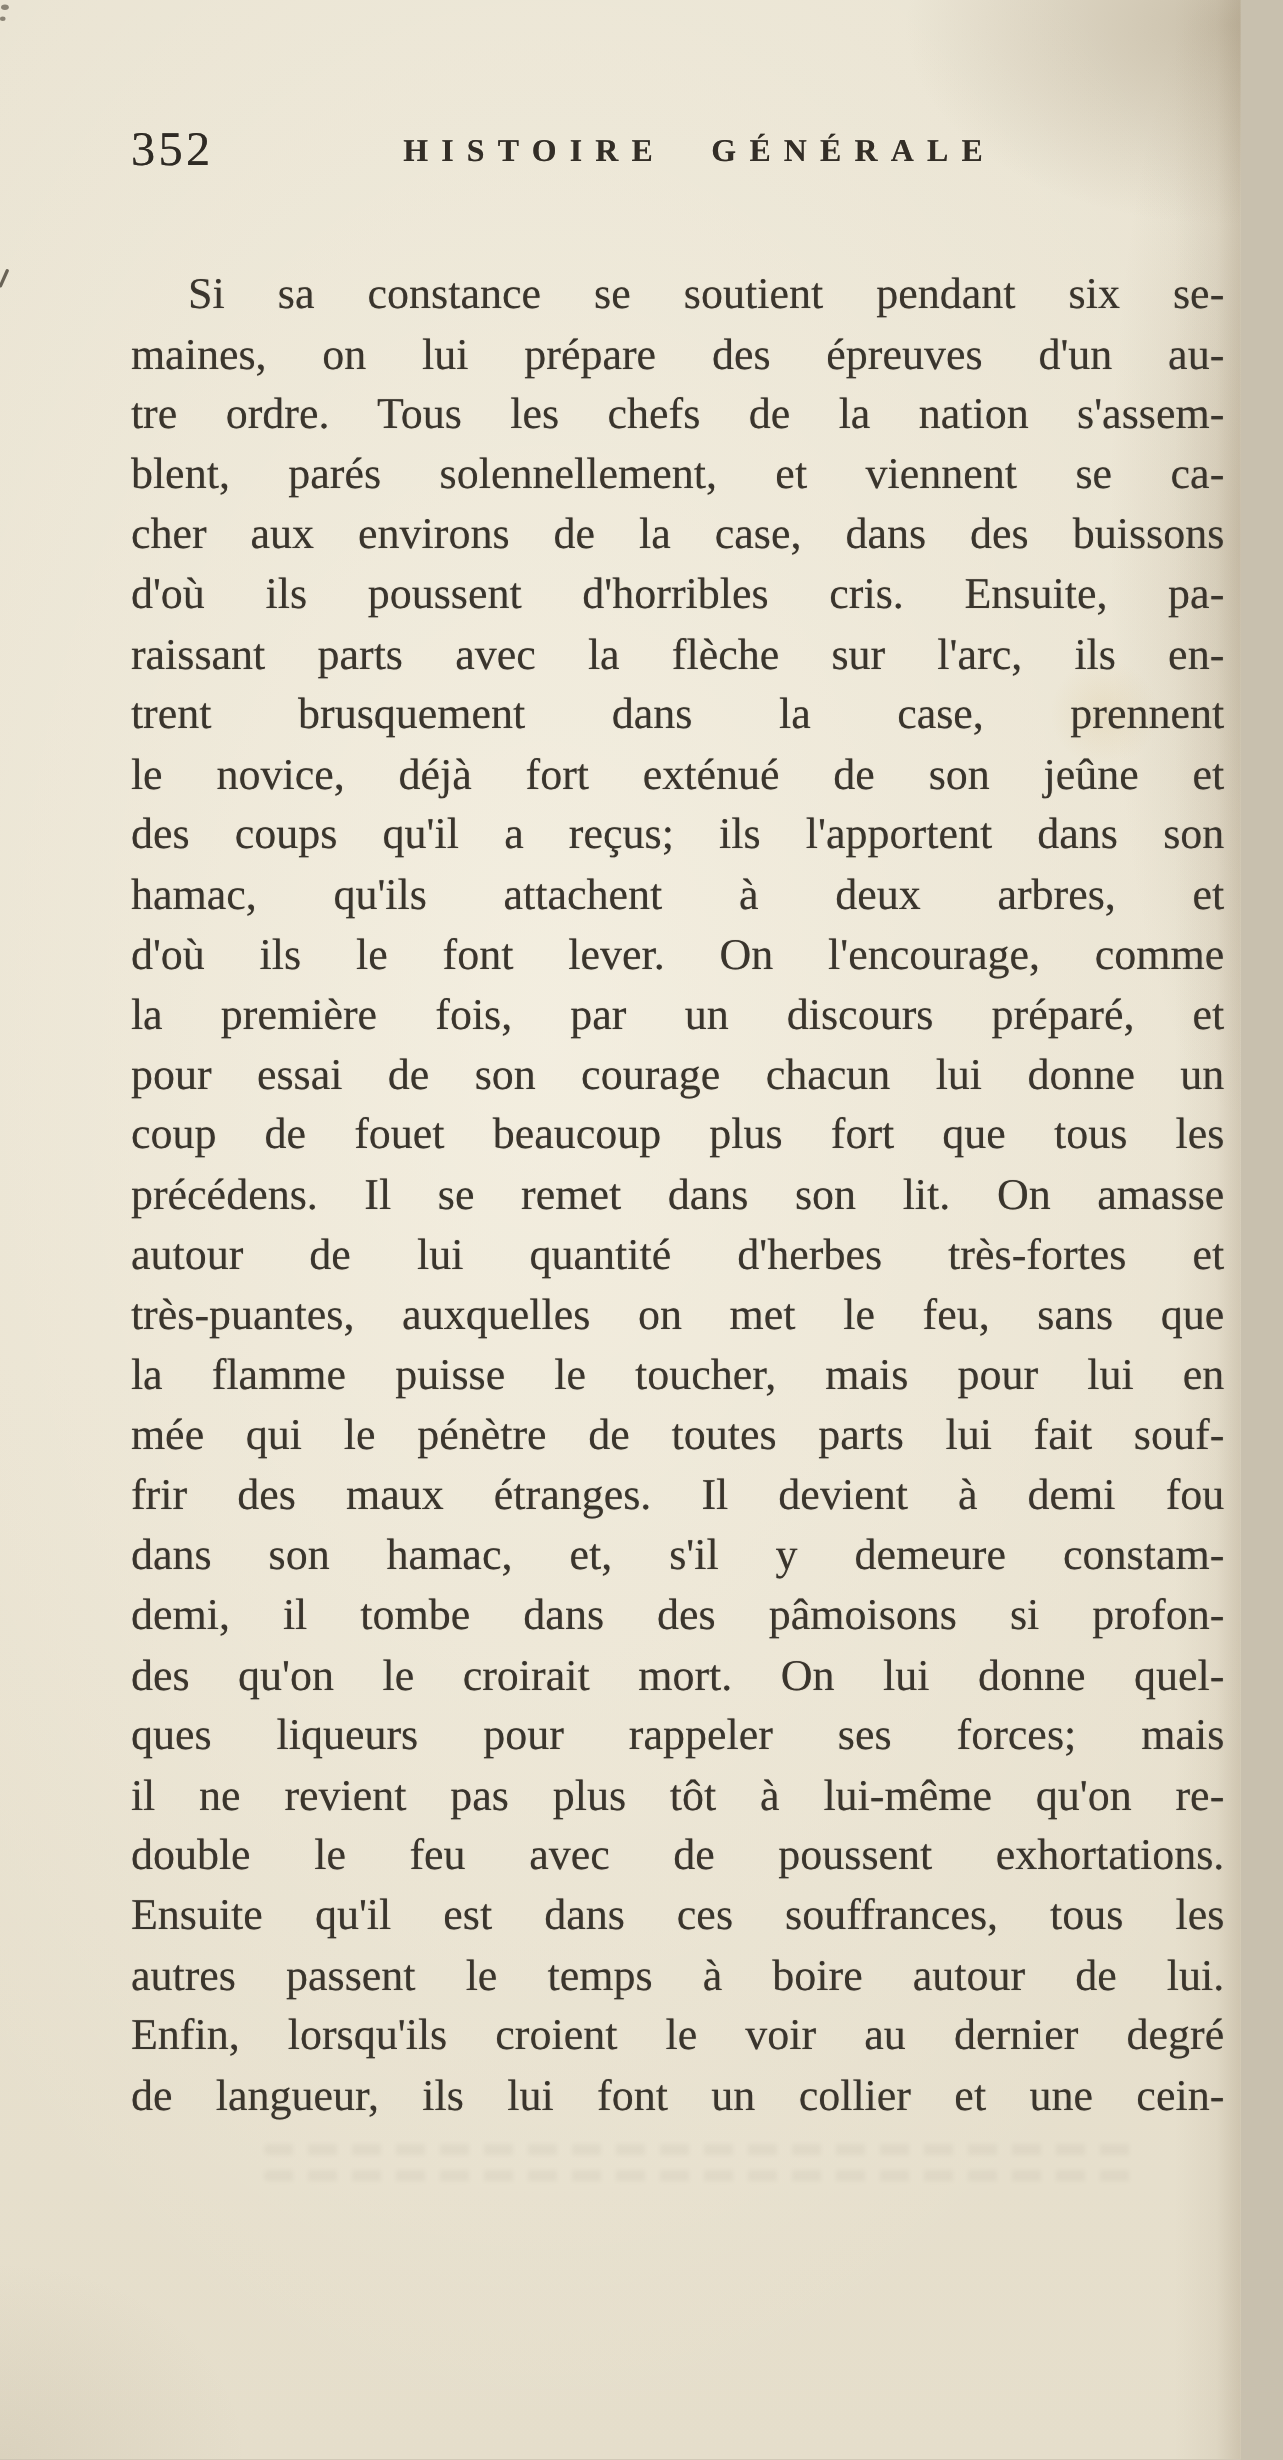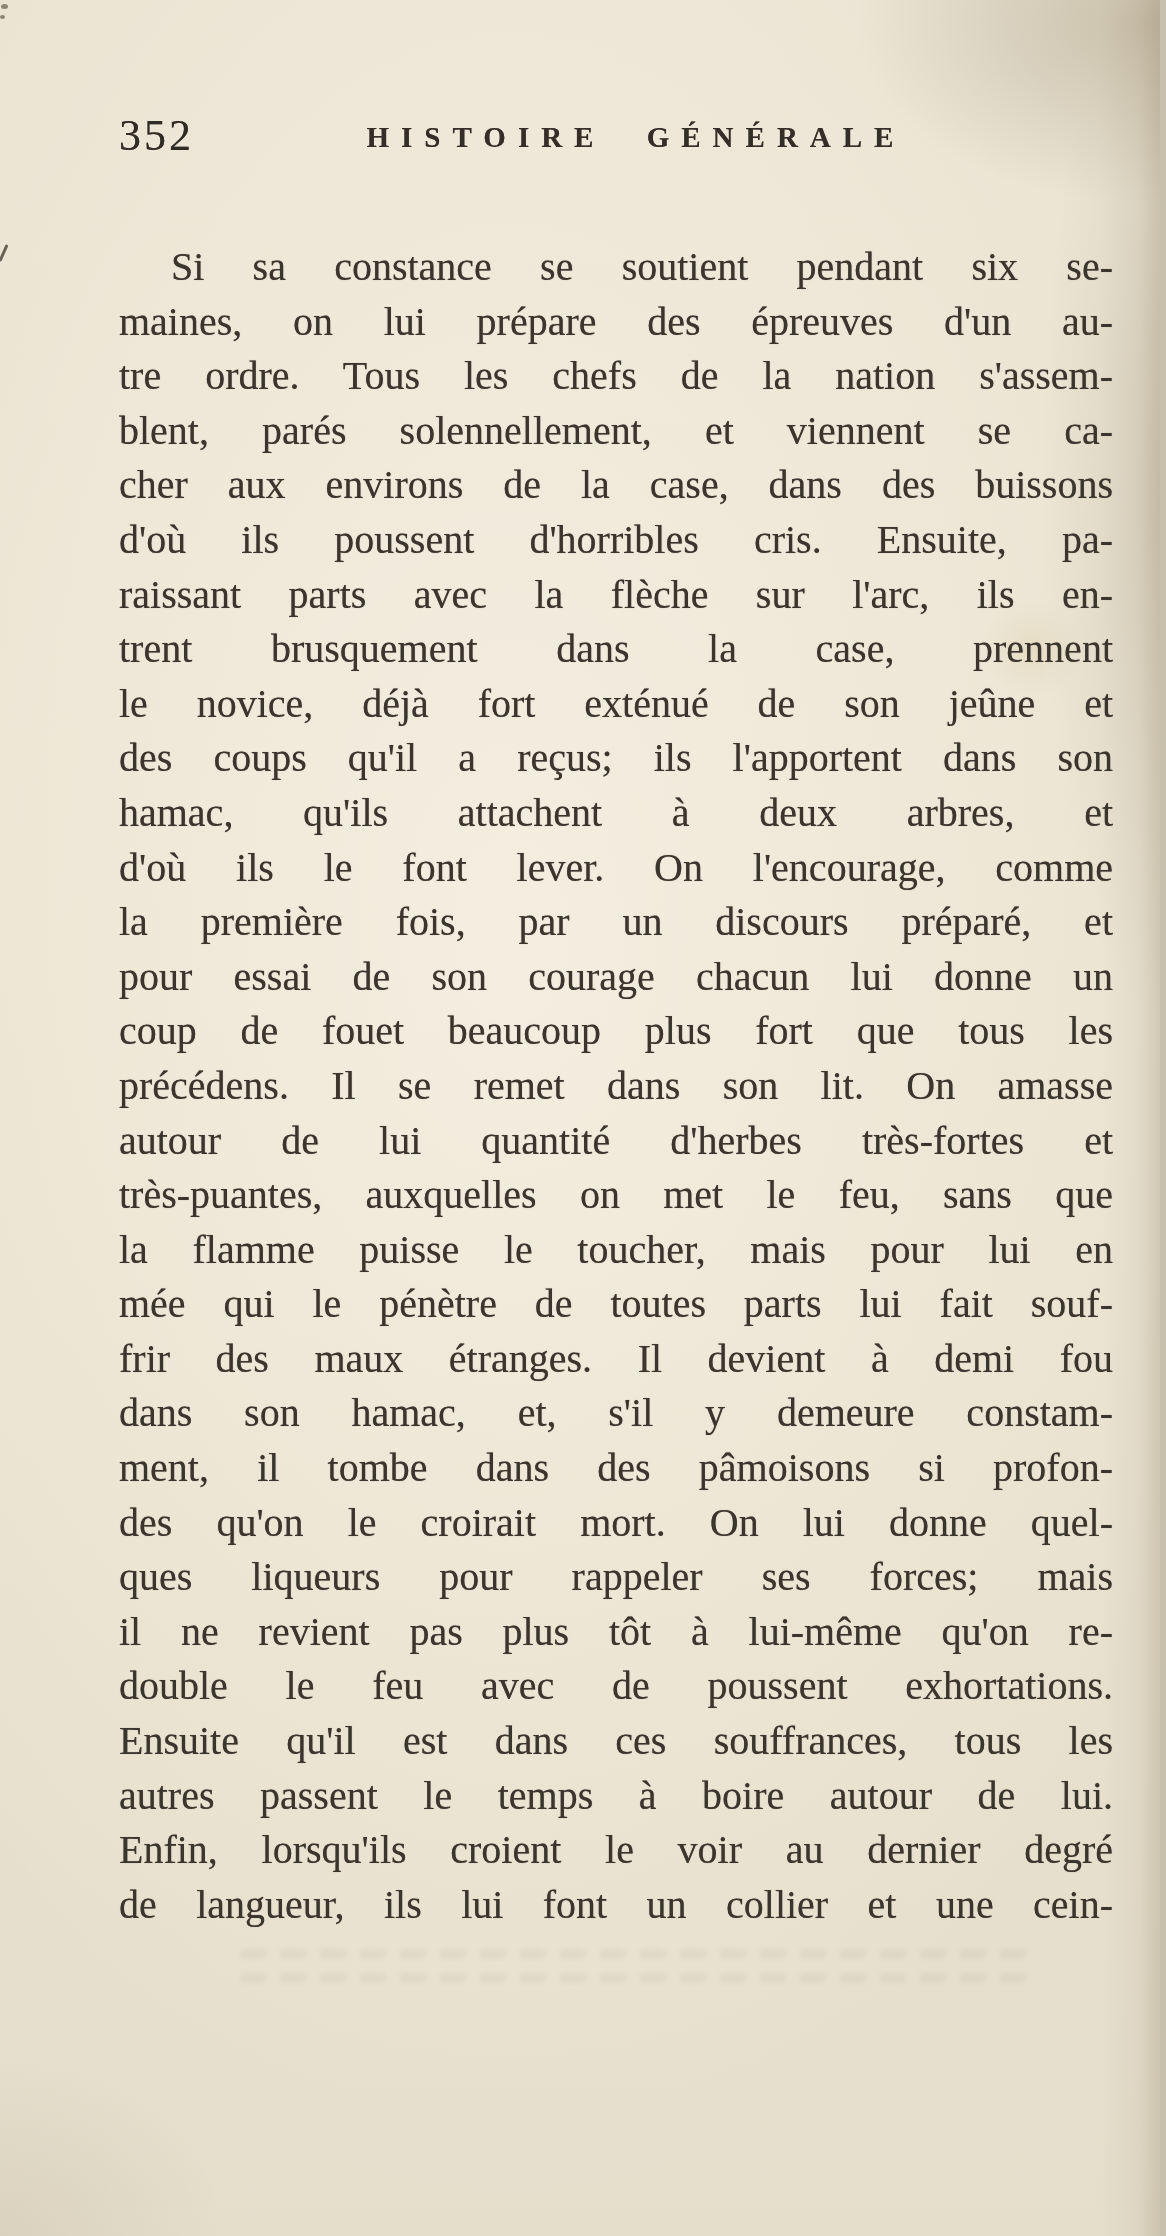"352" .page { padding-left: 32px -> none }
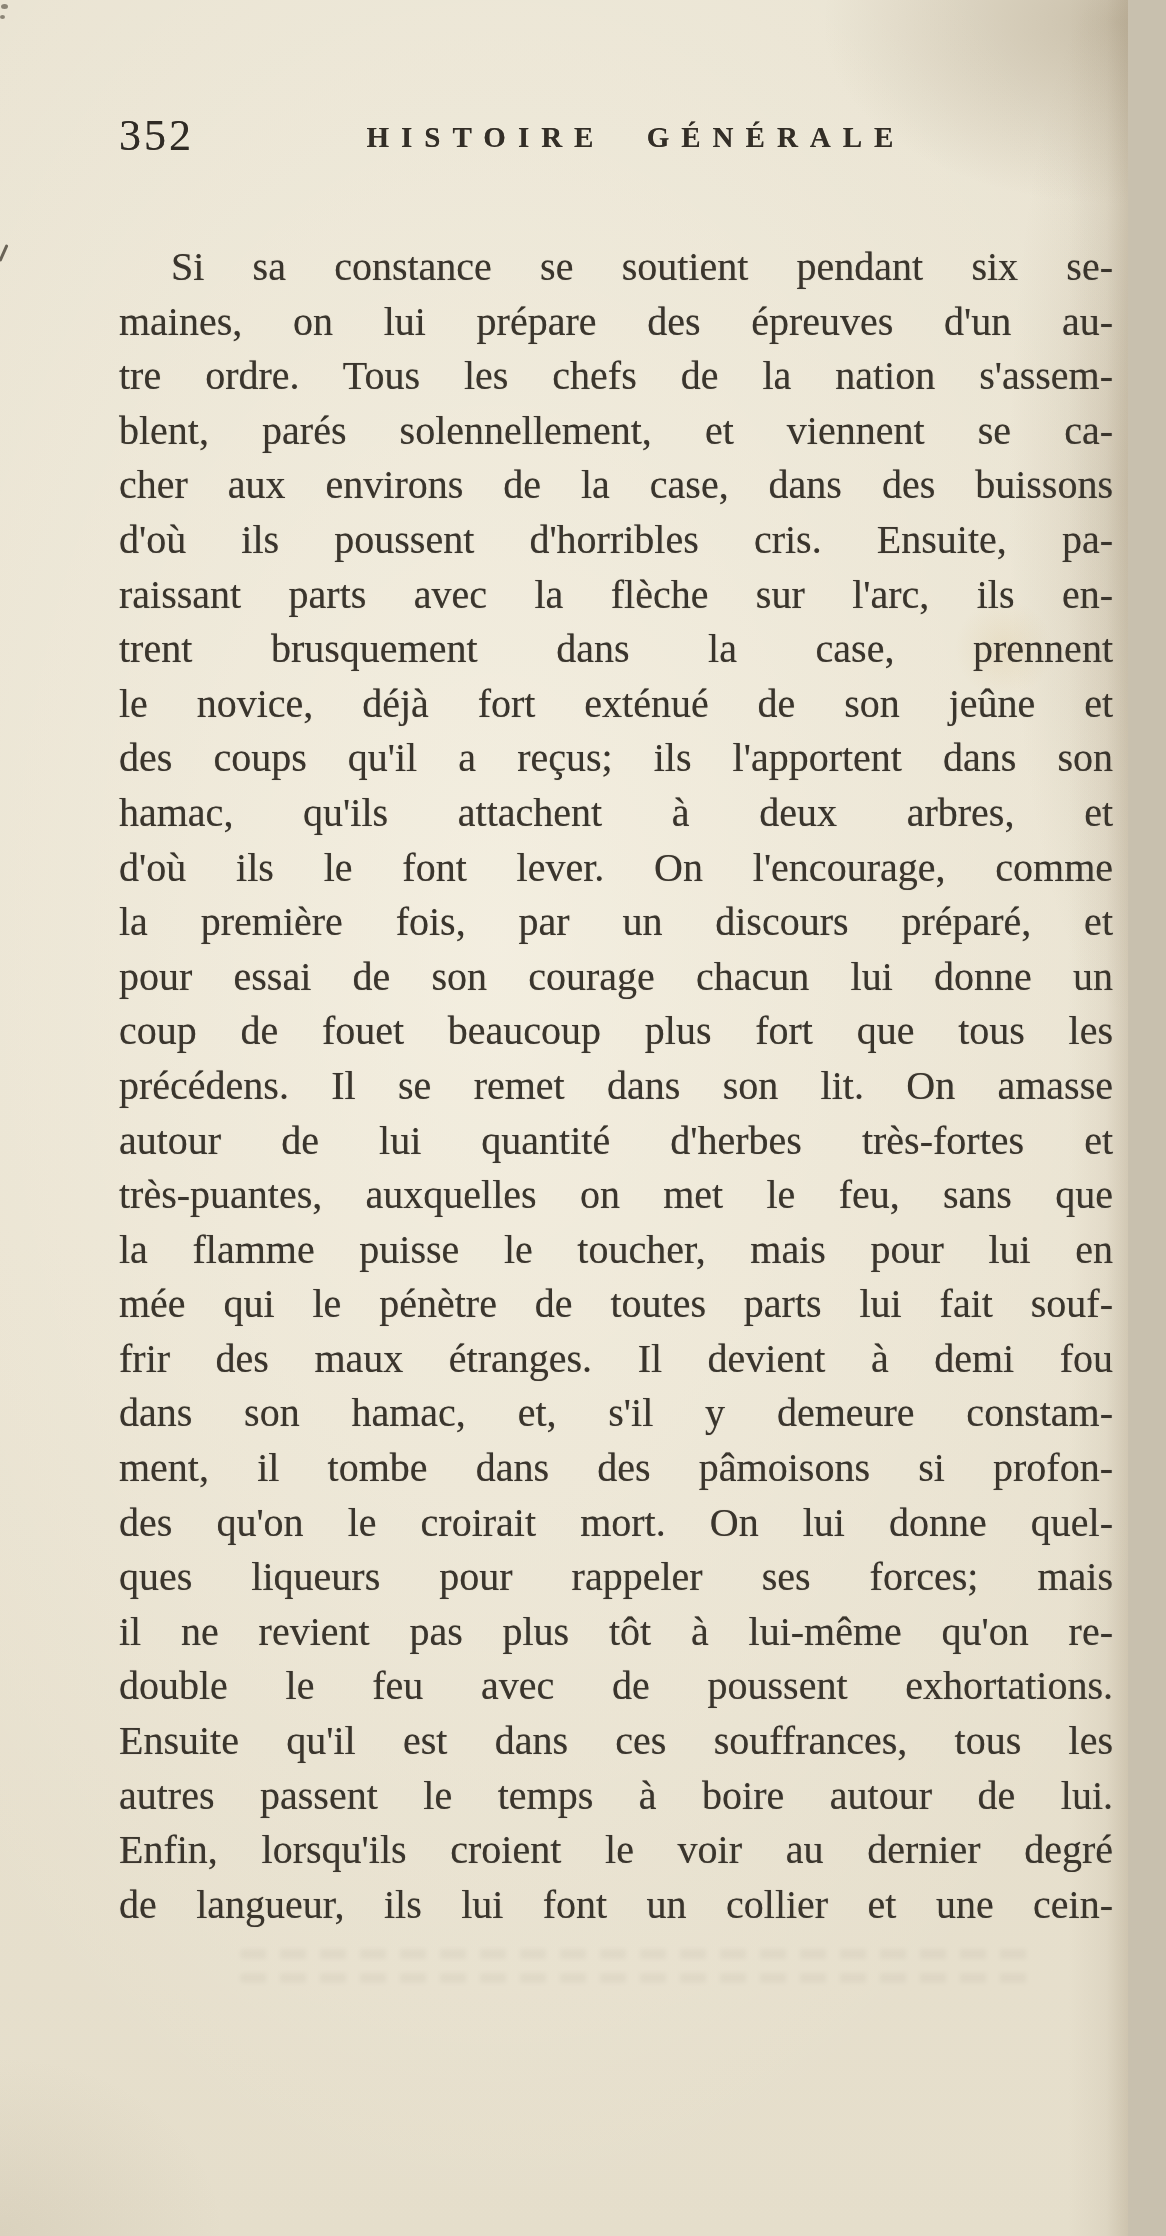"ment, il tombe dans des" div.line { text: ment -> demi }
